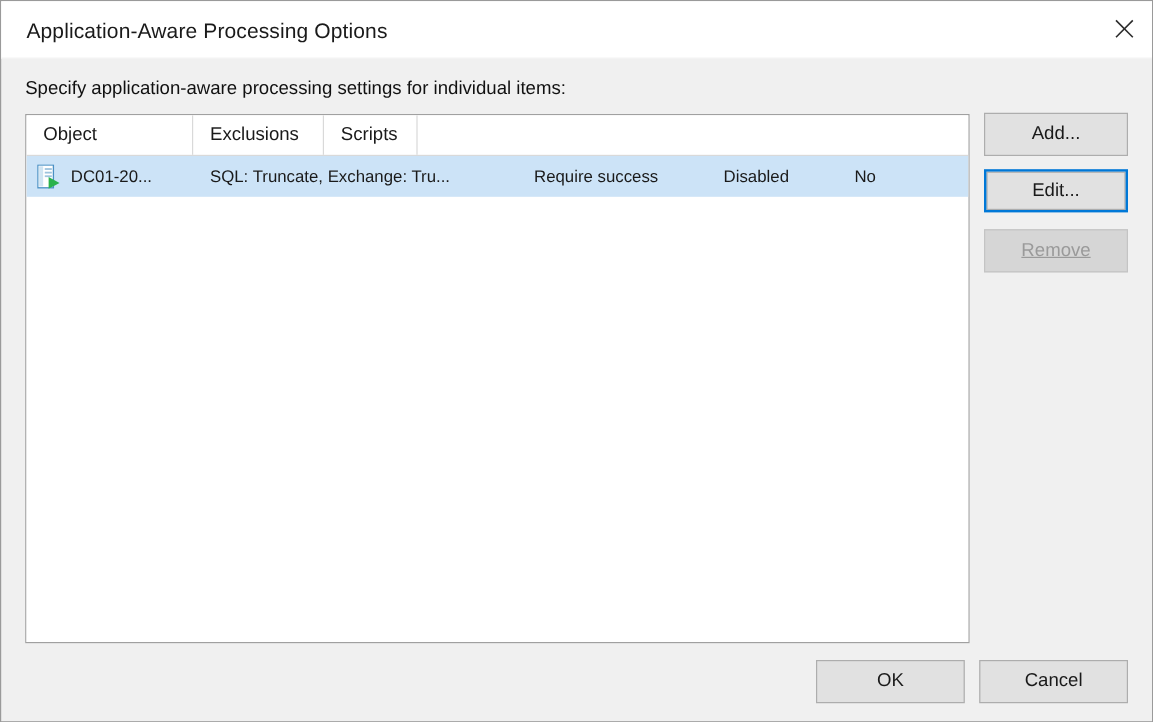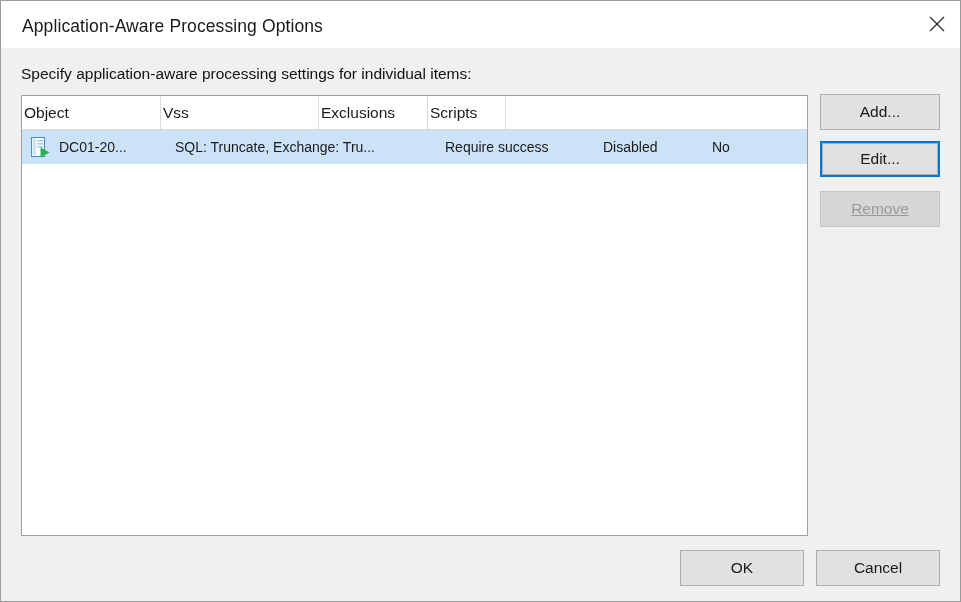"Object" .lv-header .hcell { padding-left: 2px -> 14px }
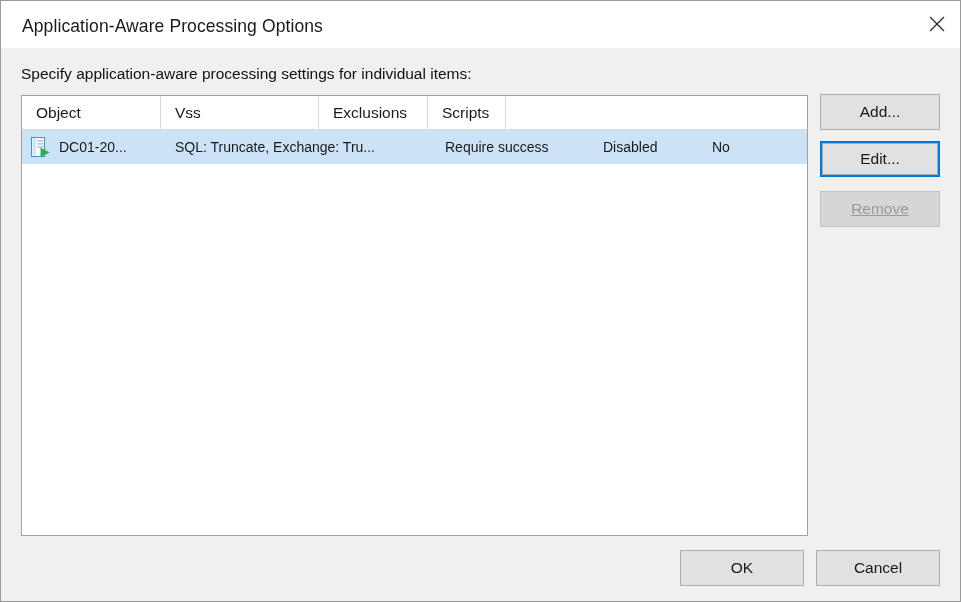"Vss" div.hcell { html: <div>Vss</div> -> none }
